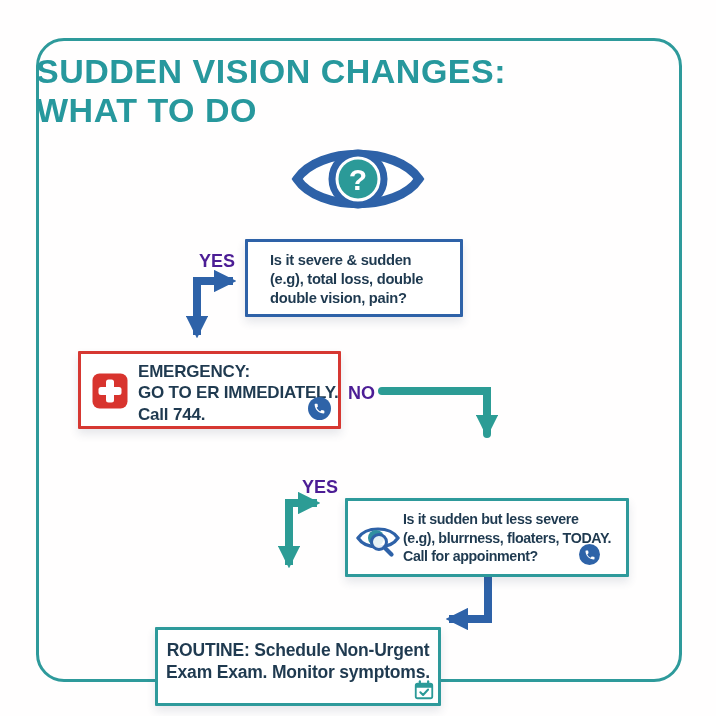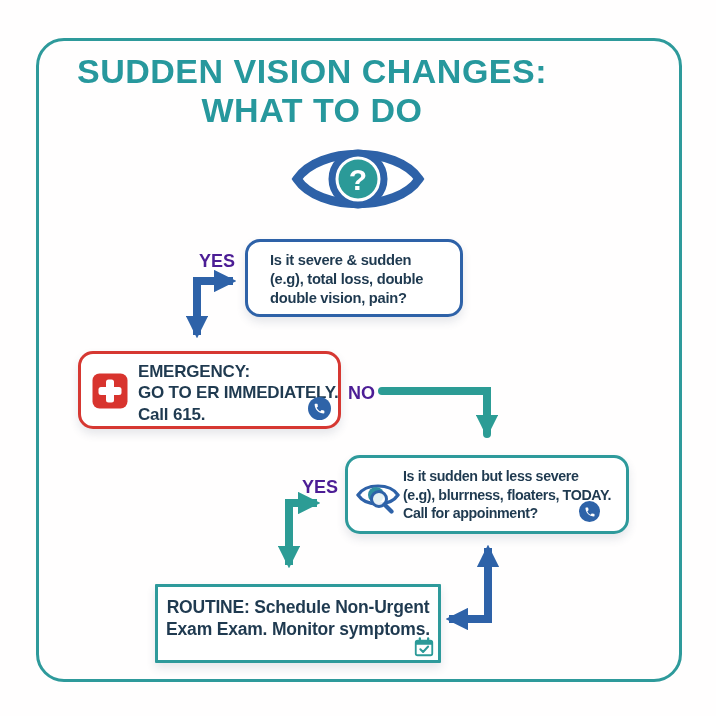"SUDDEN VISION CHANGES:" .title { text-align: center -> none }
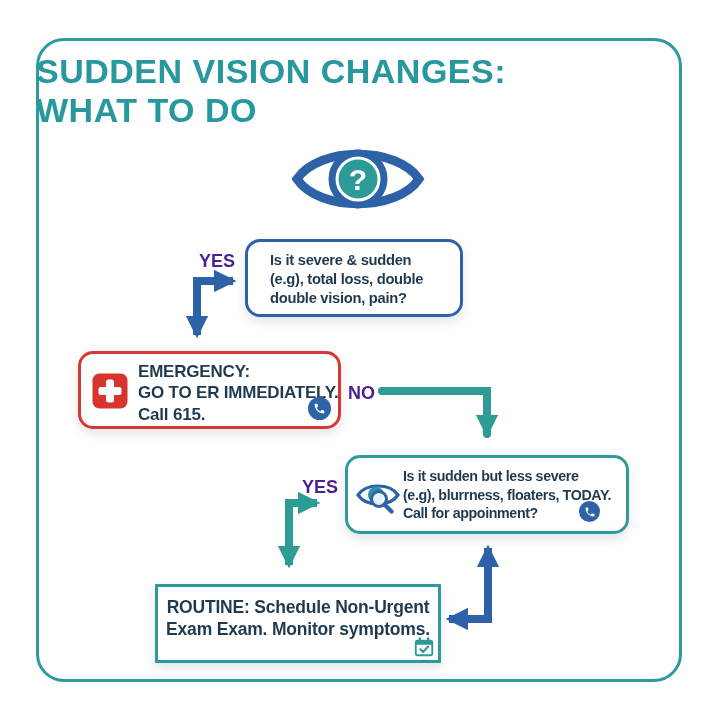"Is it severe & sudden" .fbox { border-radius: 15px -> 1px }
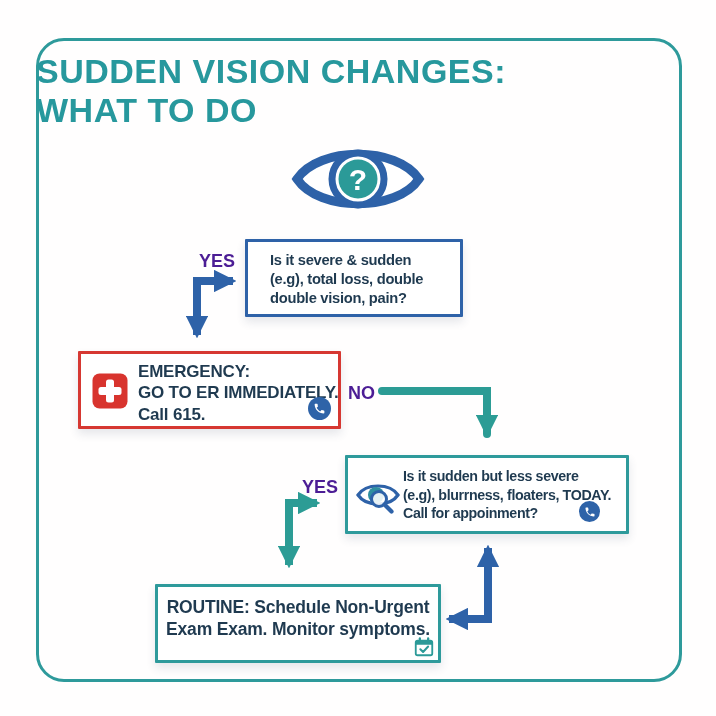"EMERGENCY:" div.btext { text: 615 -> 744 }
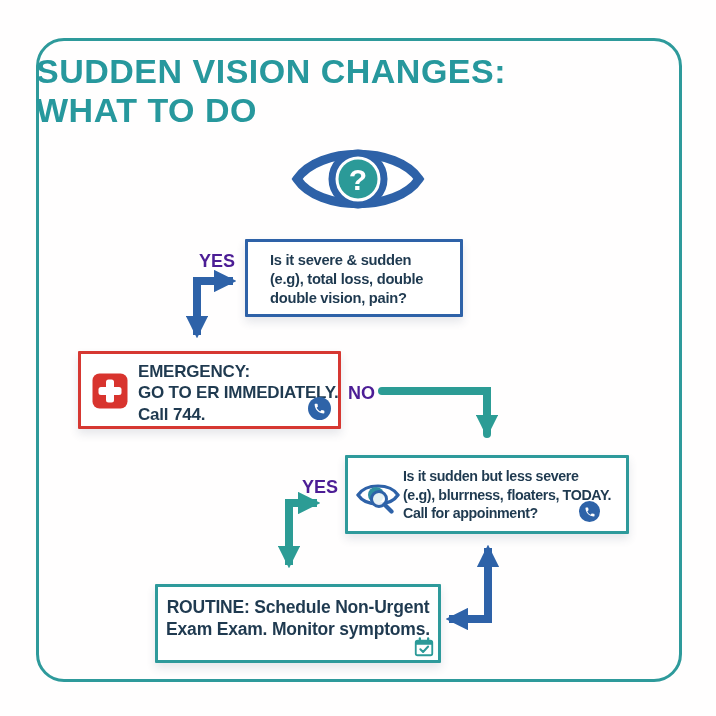"Is it sudden but less" .fbox.teal { margin-top: none -> 43px }
